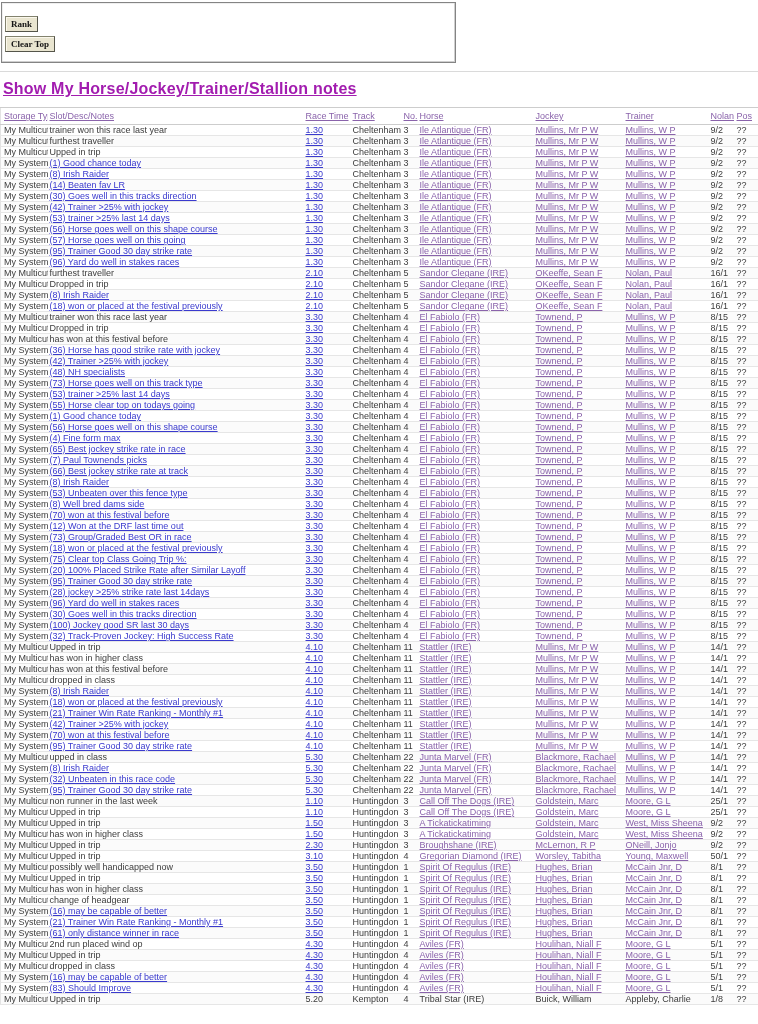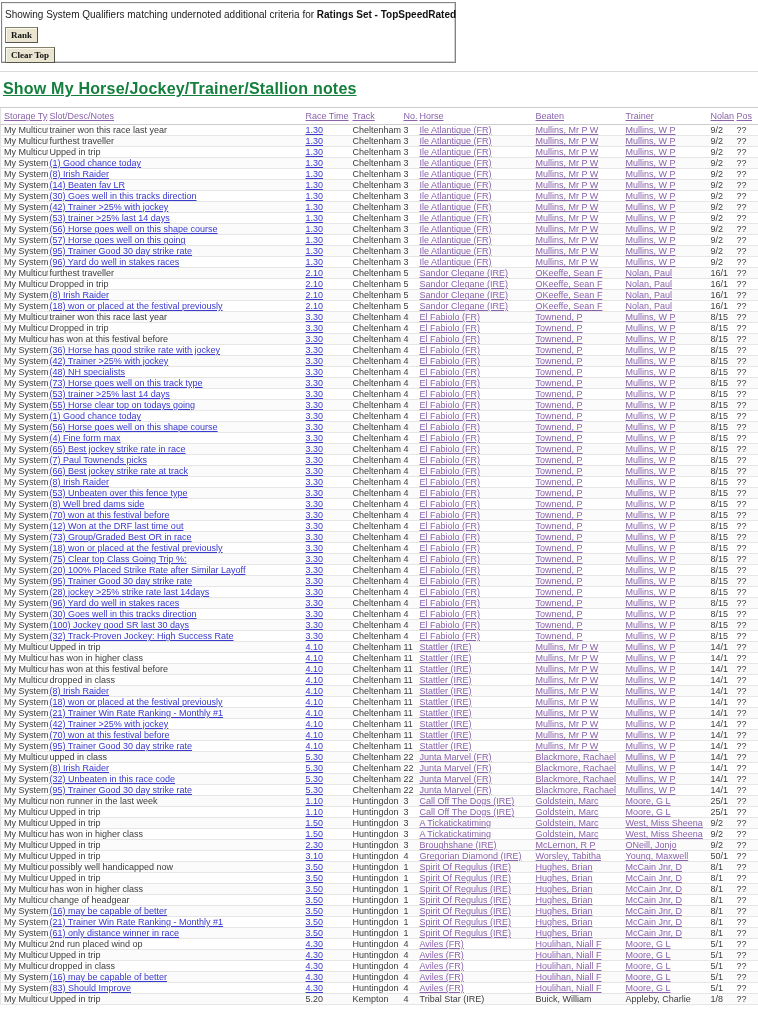"Showing System Qualifiers matching" div.qmsg { html: <div> <span>Showing System Qualifiers matching undernoted additional criteria for </span><b>Ratings Set - TopSpeedRated</b> </div> -> none }
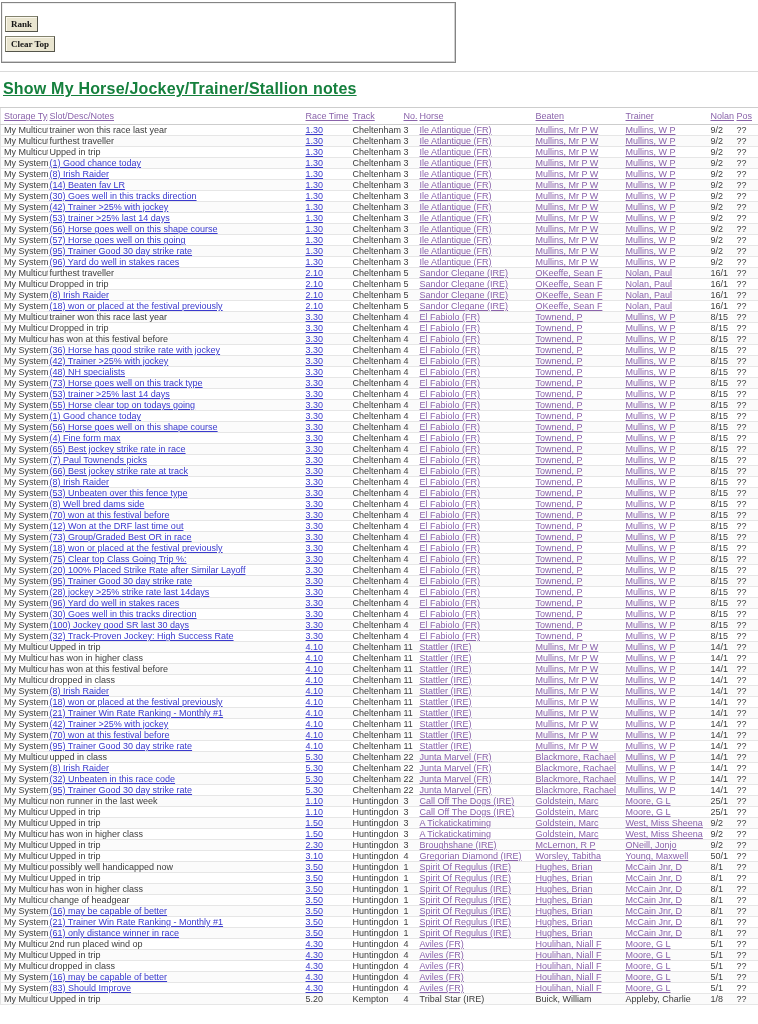"Show My Horse/Jockey/Trainer/Stallion" .notes-link { color: #15803d -> #a21caf }
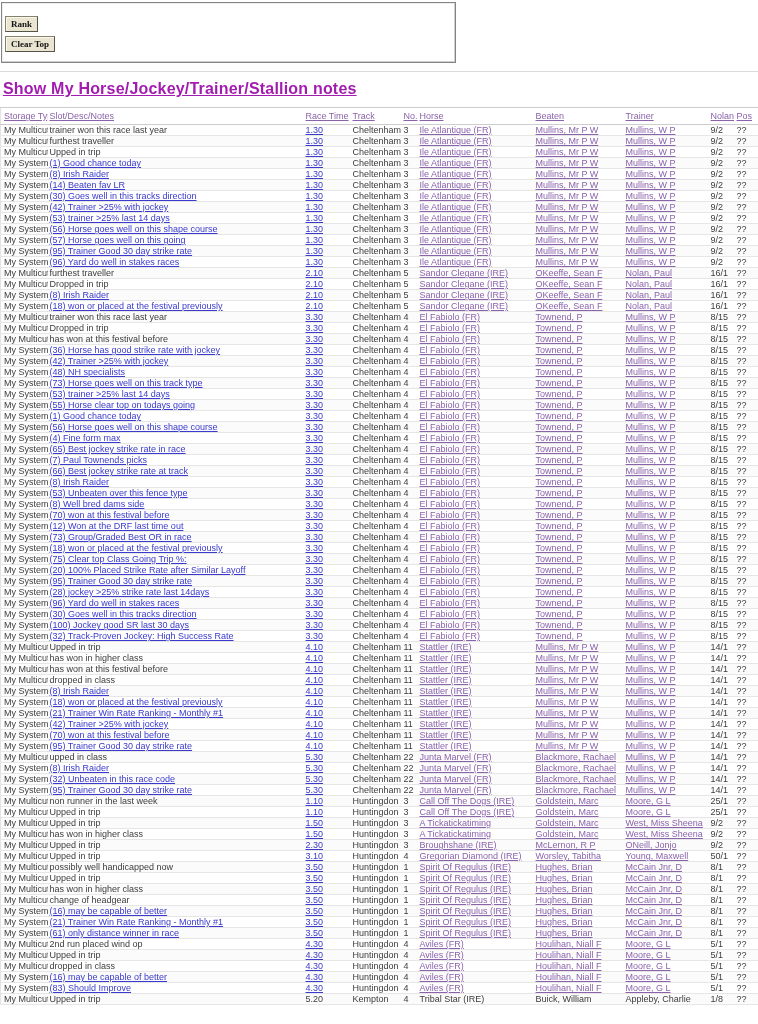"Beaten" a { text: Beaten -> Jockey }
